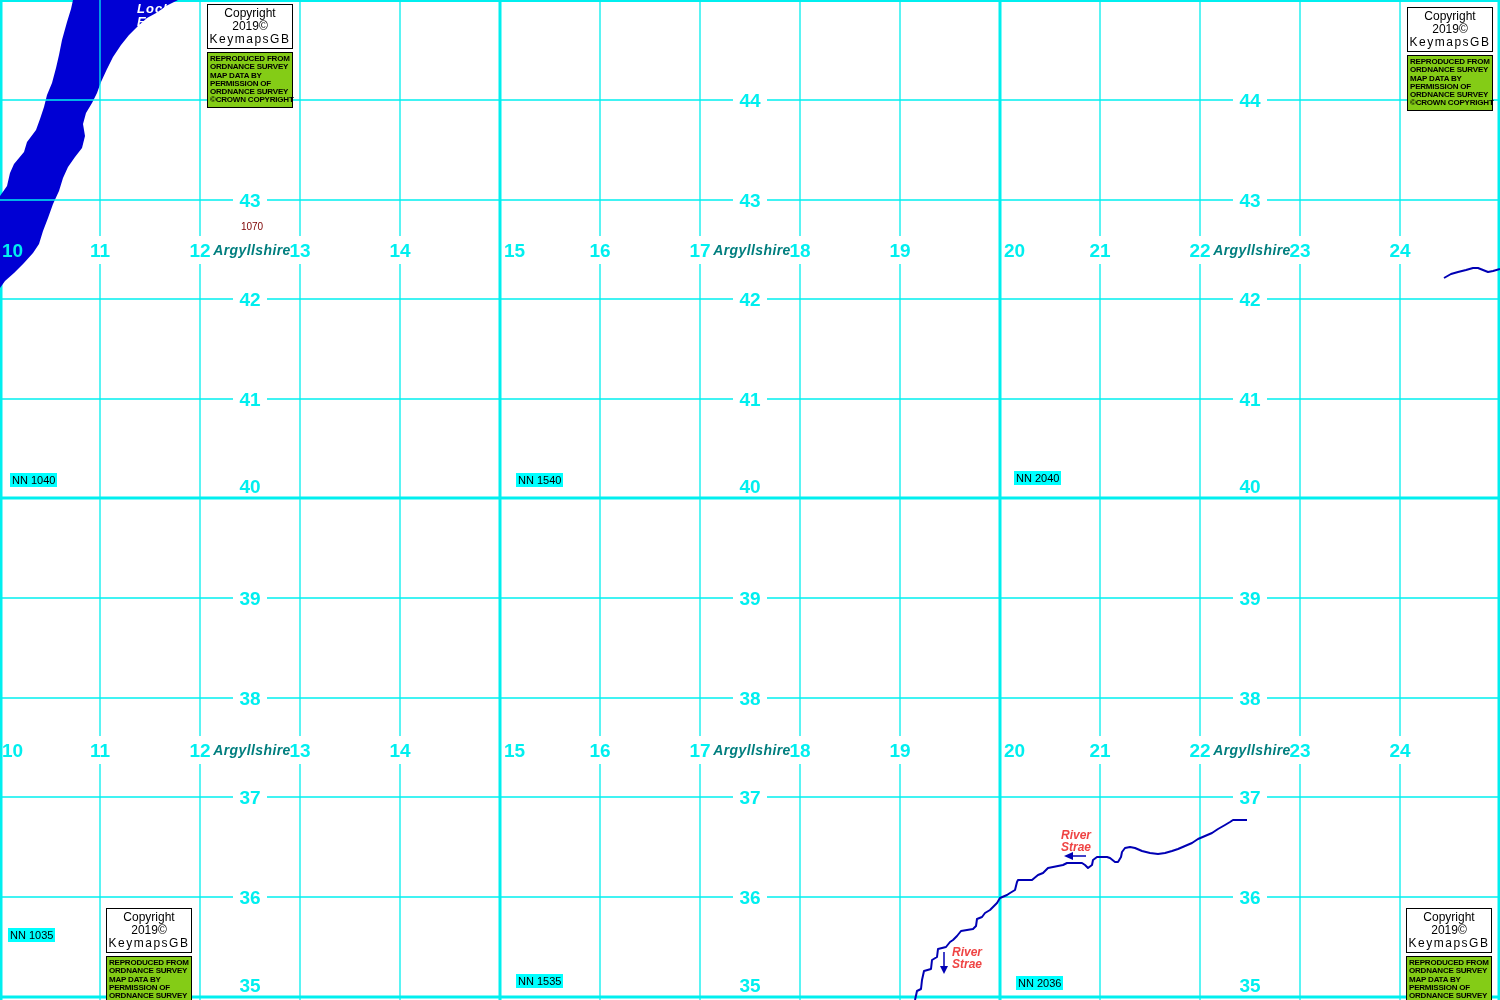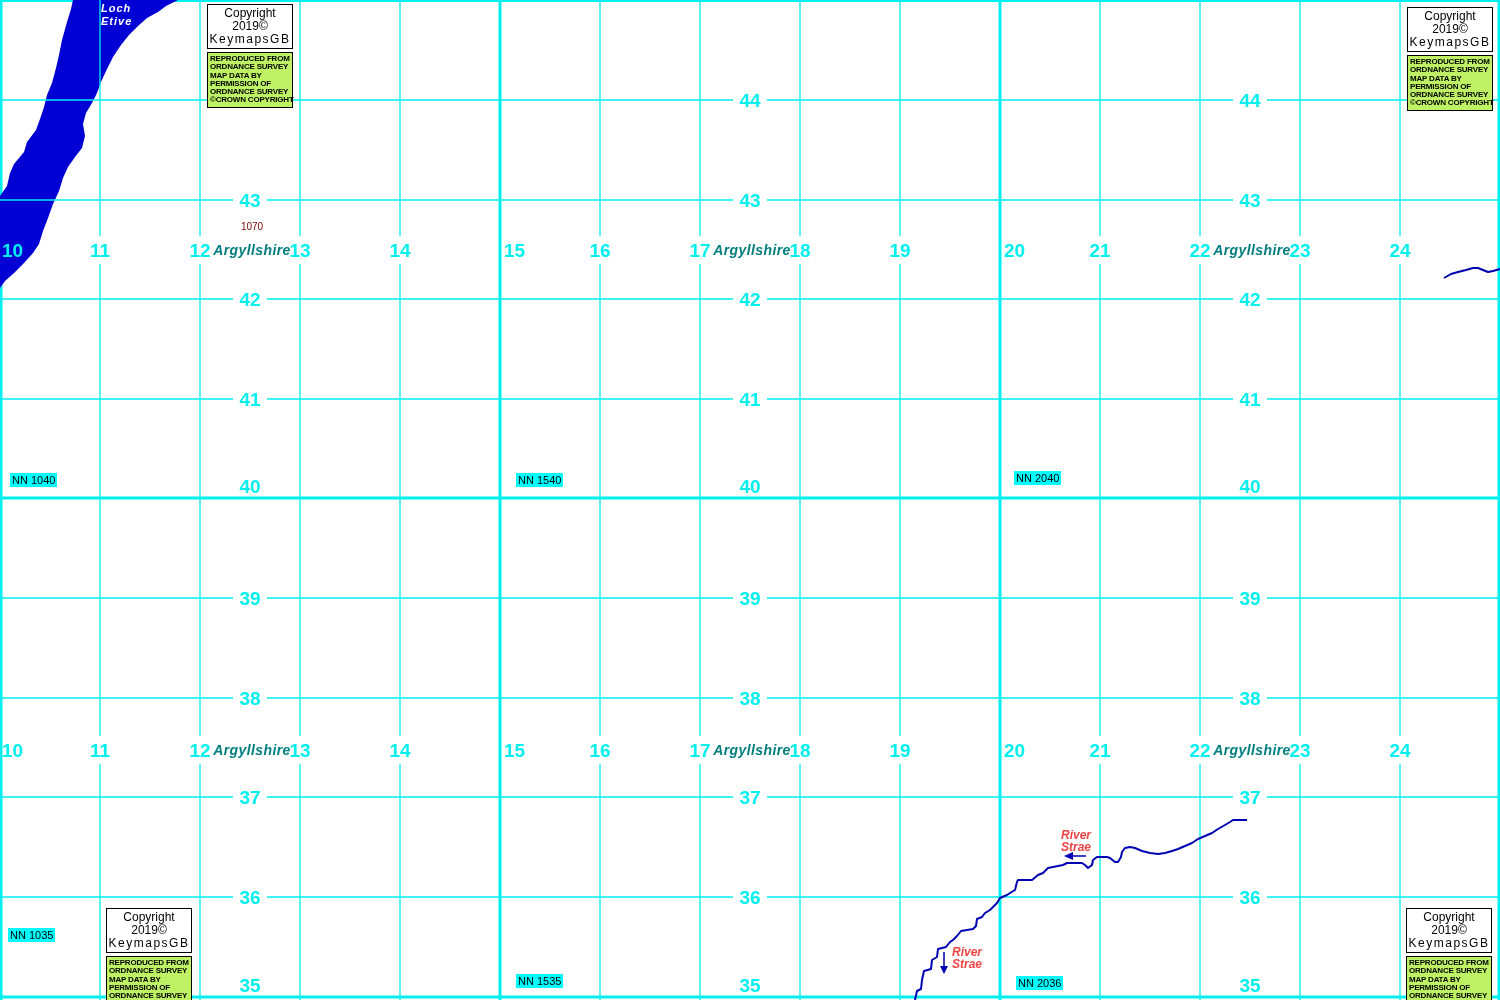"Loch" .loch-label { font-size: 11px -> 13px; padding-left: none -> 36px }
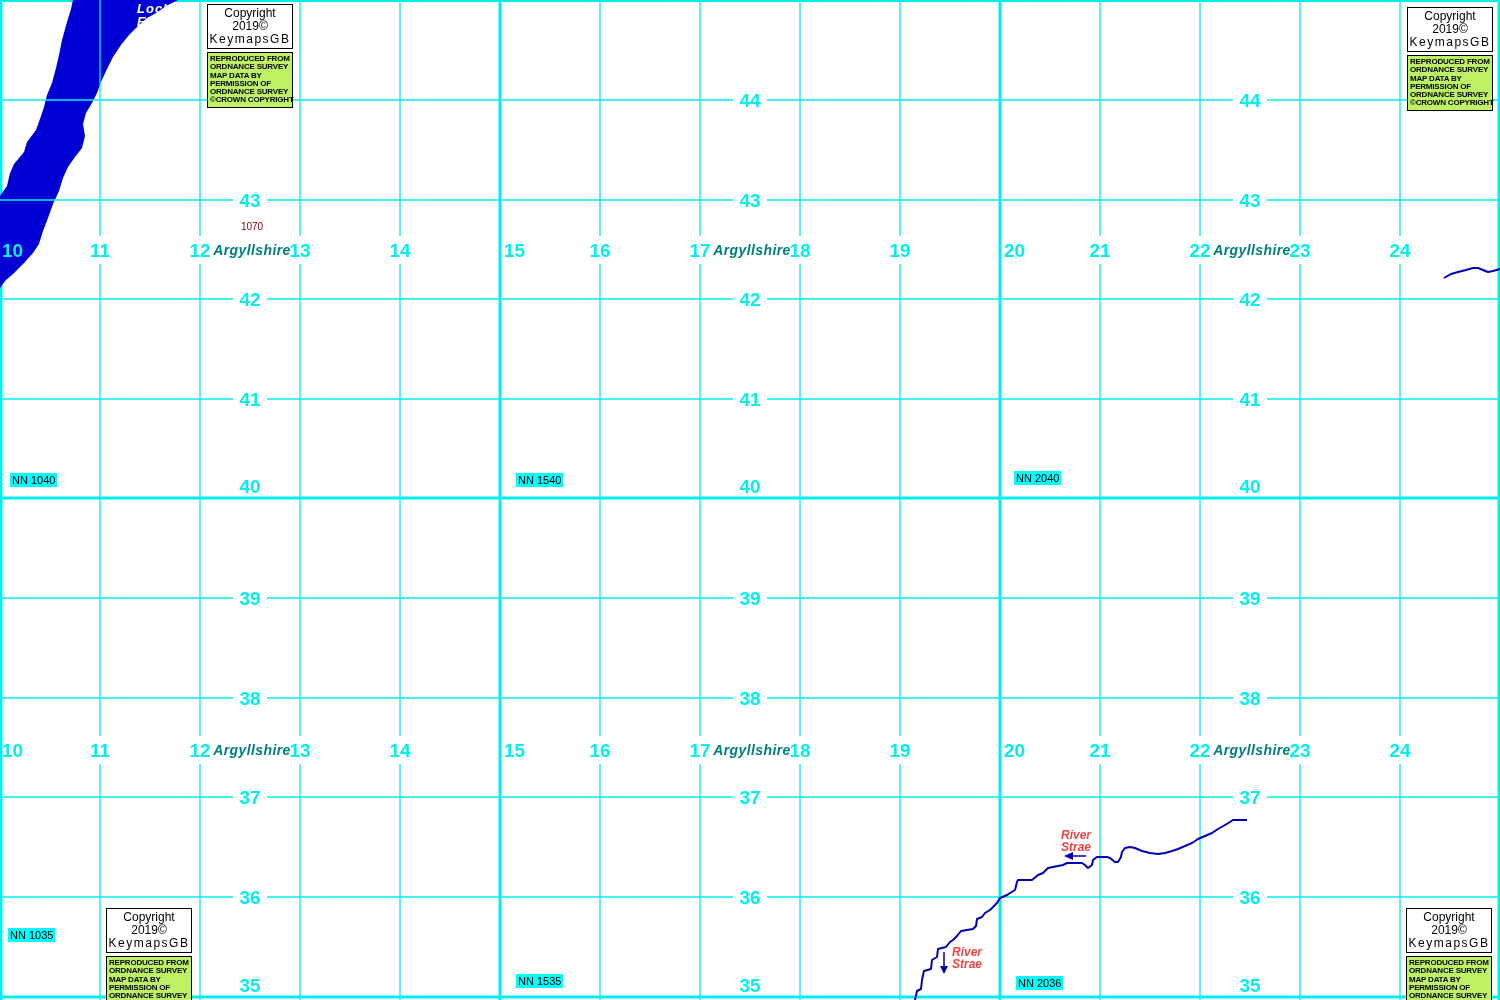"REPRODUCED FROM" .cr .small { background: #bef264 -> #84cc16 }
